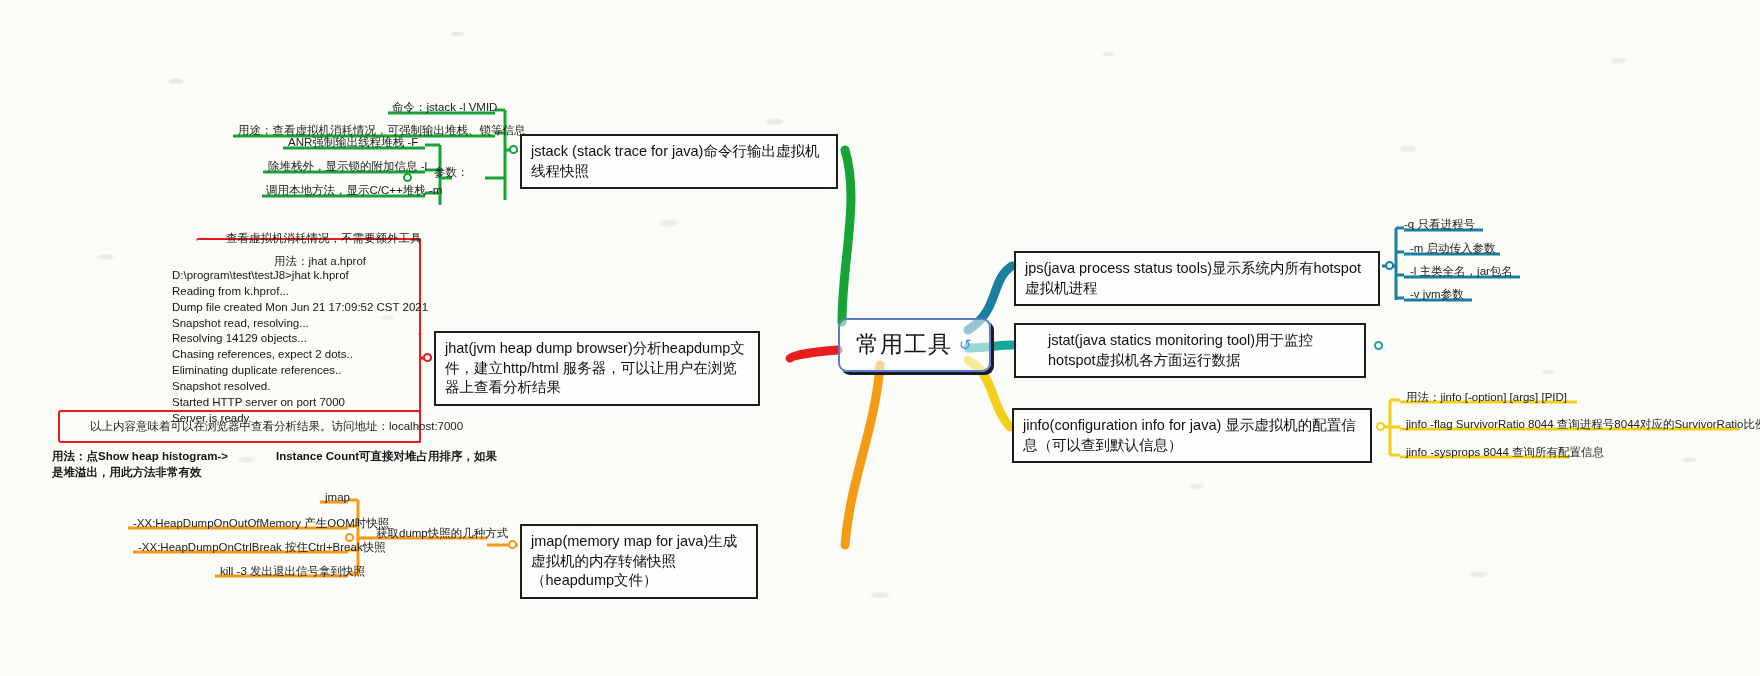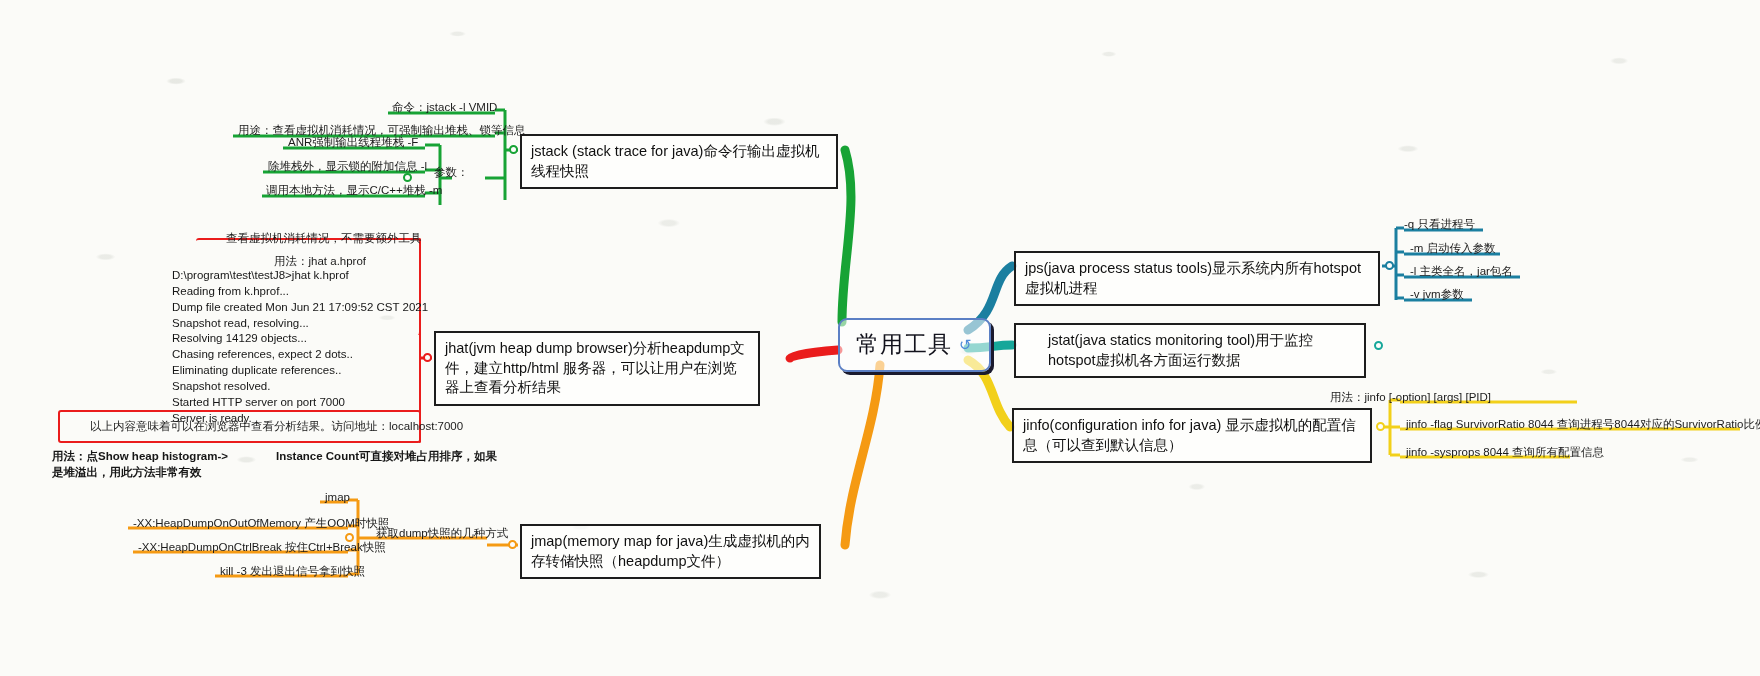"用法：jinfo [-option] [args] [PID]" div.leaf { left: 1326px -> 1402px }
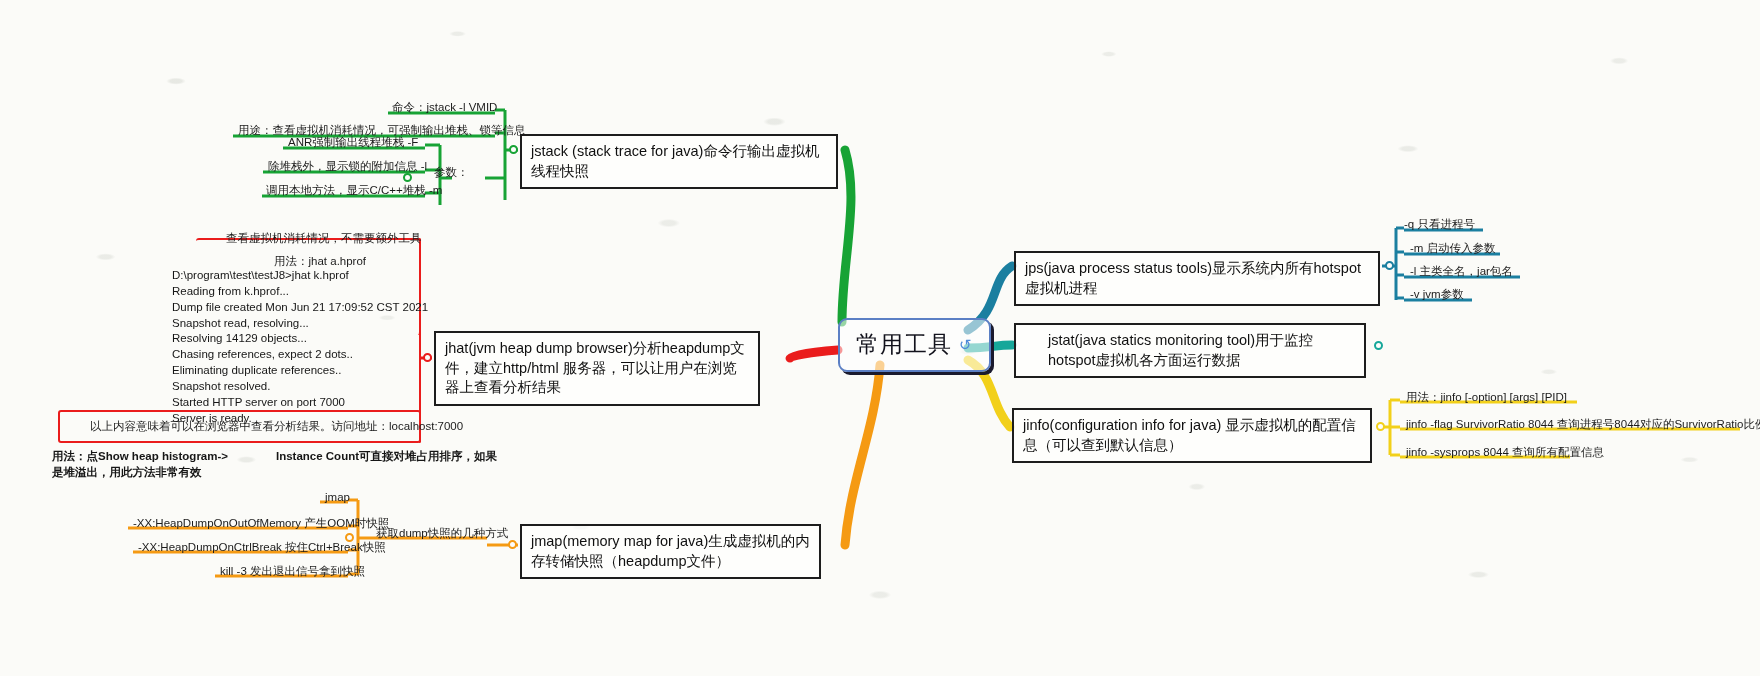"jmap(memory map for" div.node { width: 301px -> 238px }
